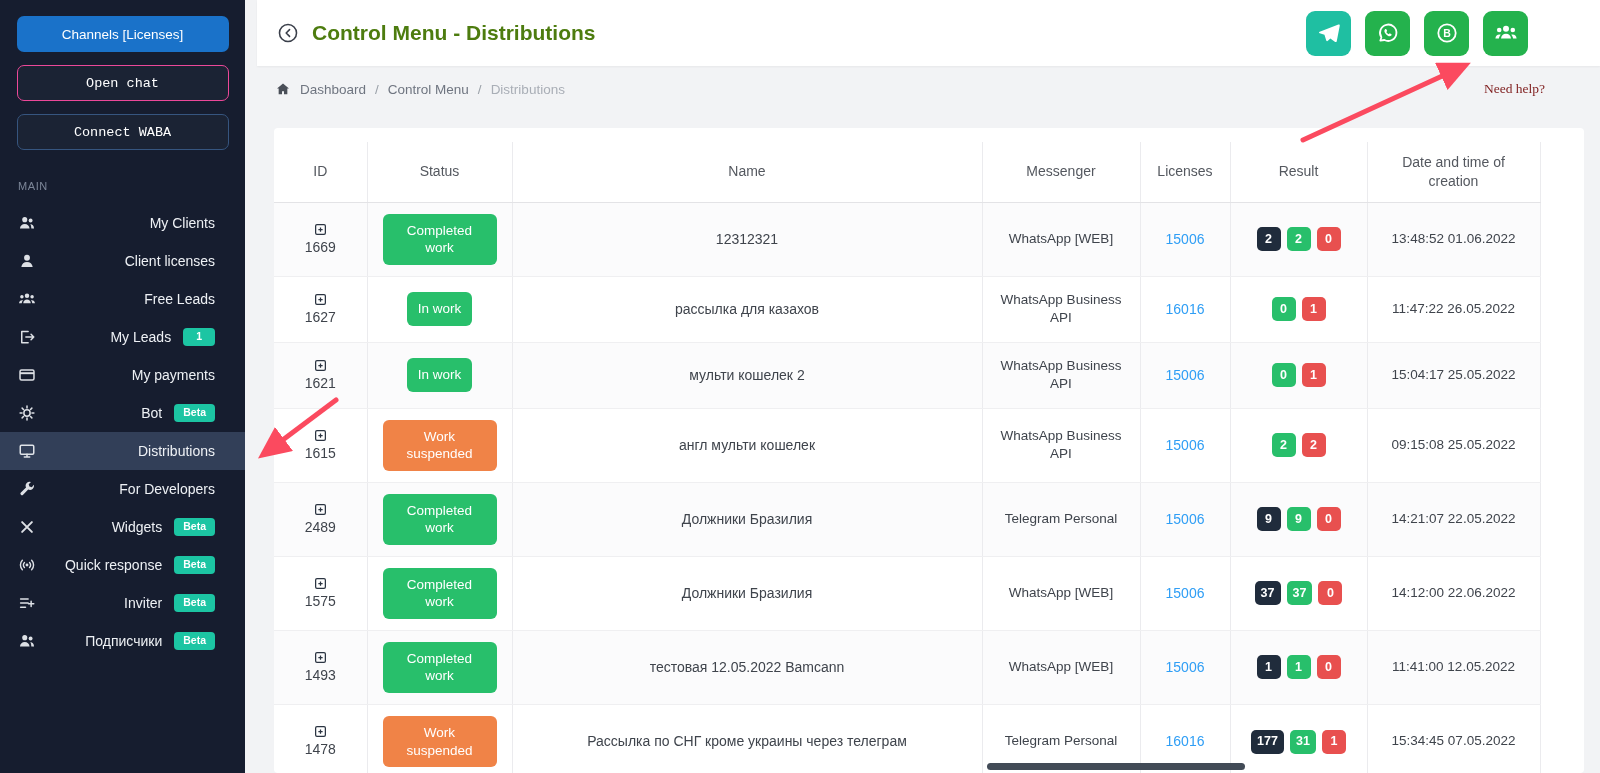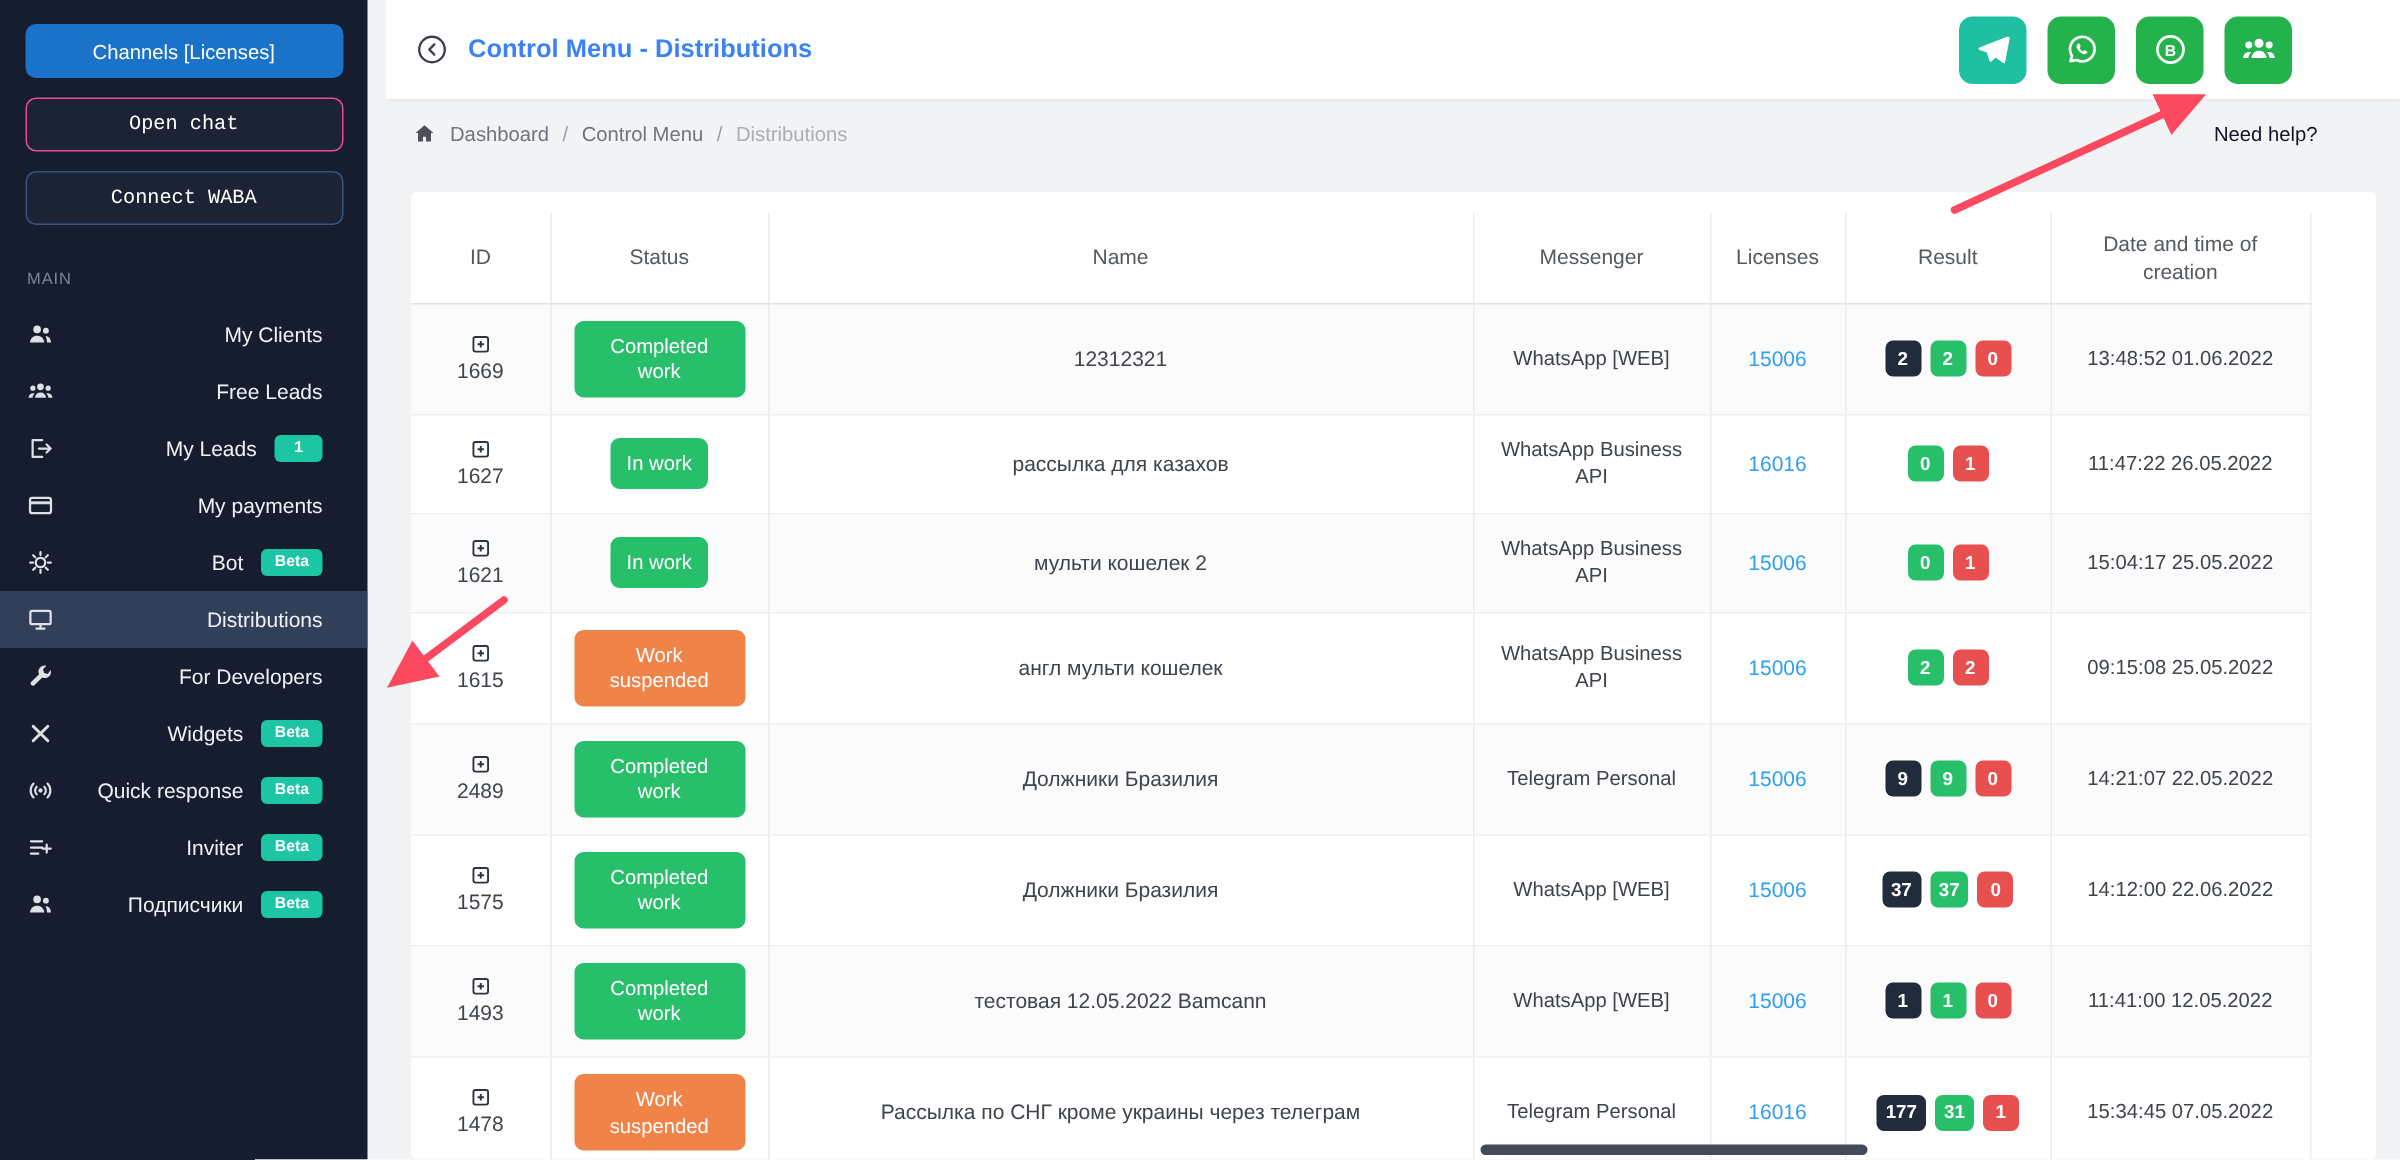"Control Menu - Distributions" .page-title { color: #3b82f6 -> #4d7c0f; font-size: 17px -> 21px }
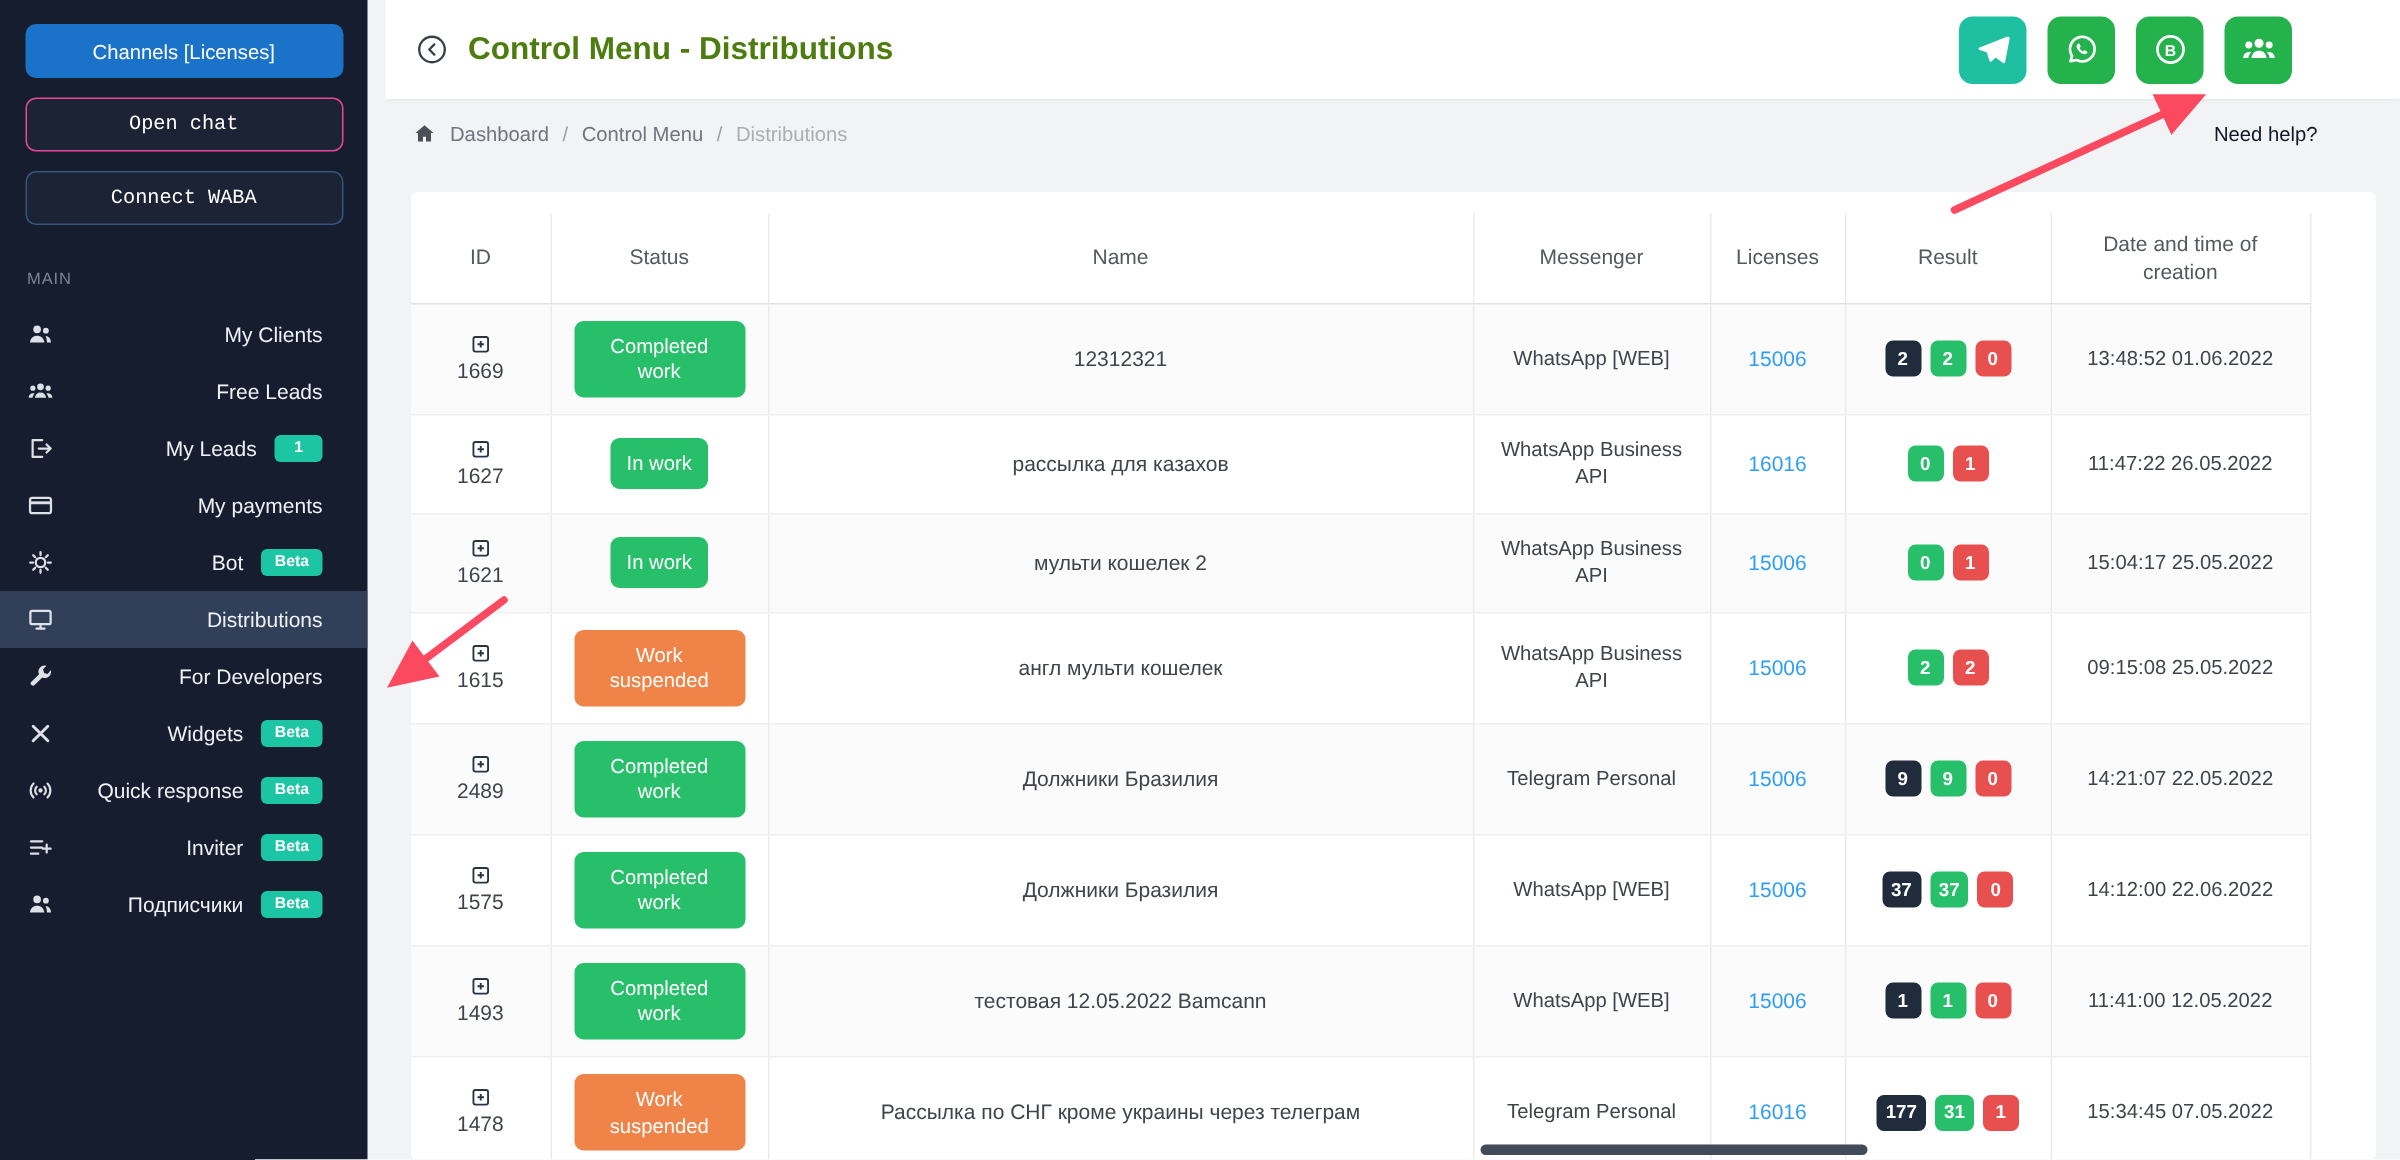"Need help?" .help-link { color: #0f172a -> #7f1d1d; font-family: none -> Liberation Serif, serif }
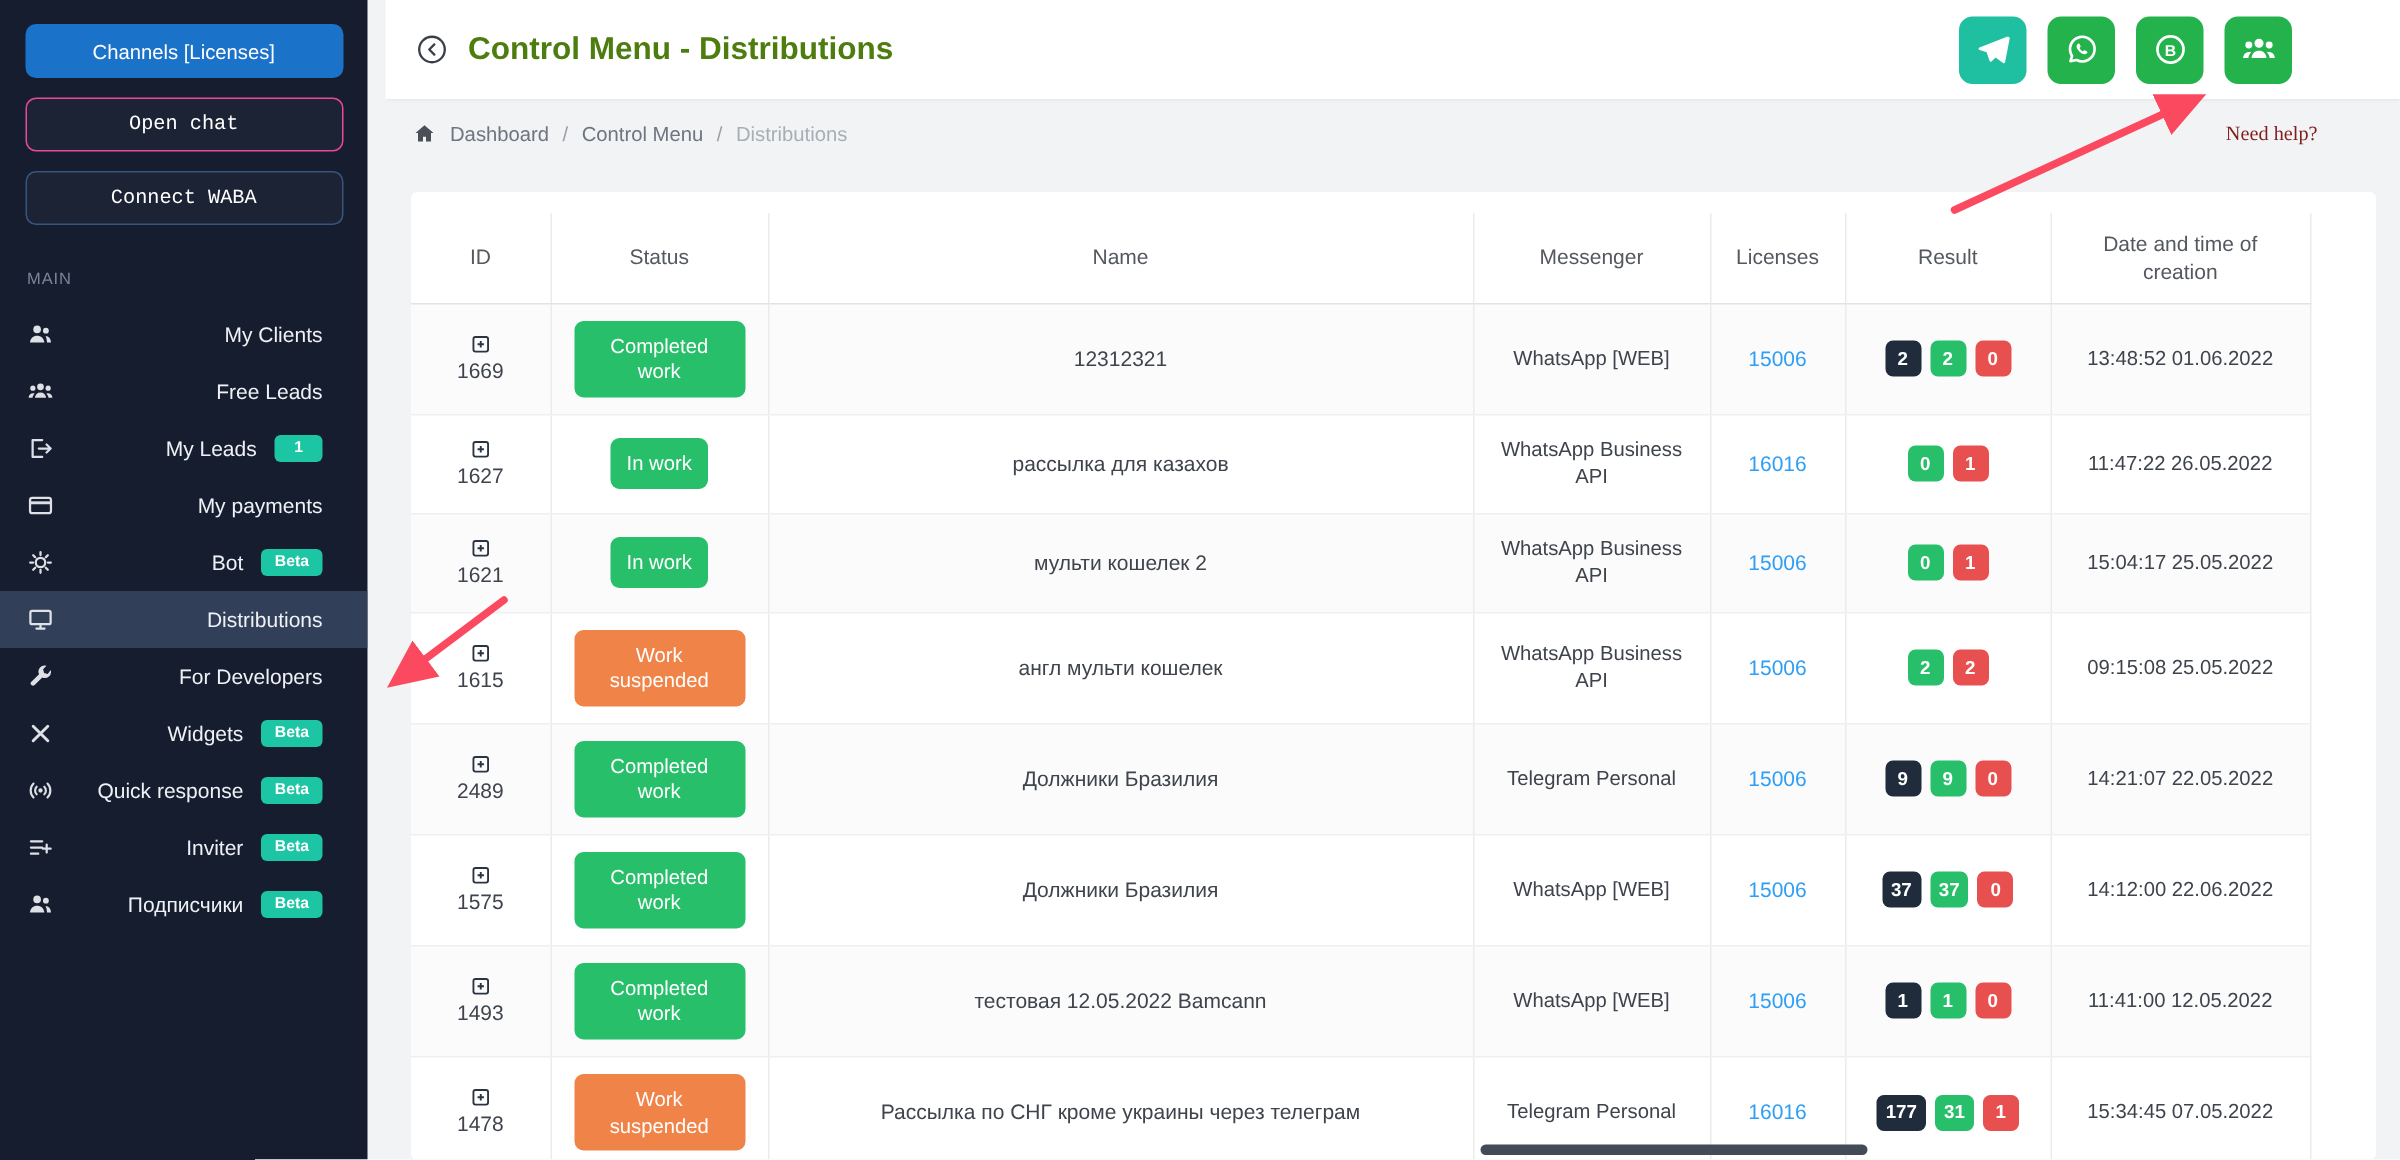"Client licenses" div.menu-item { html: none -> <div> <span> <svg> <g> <circle></circle> <path></path> </g> </svg> </span> <span>Client licenses</span> </div> }
